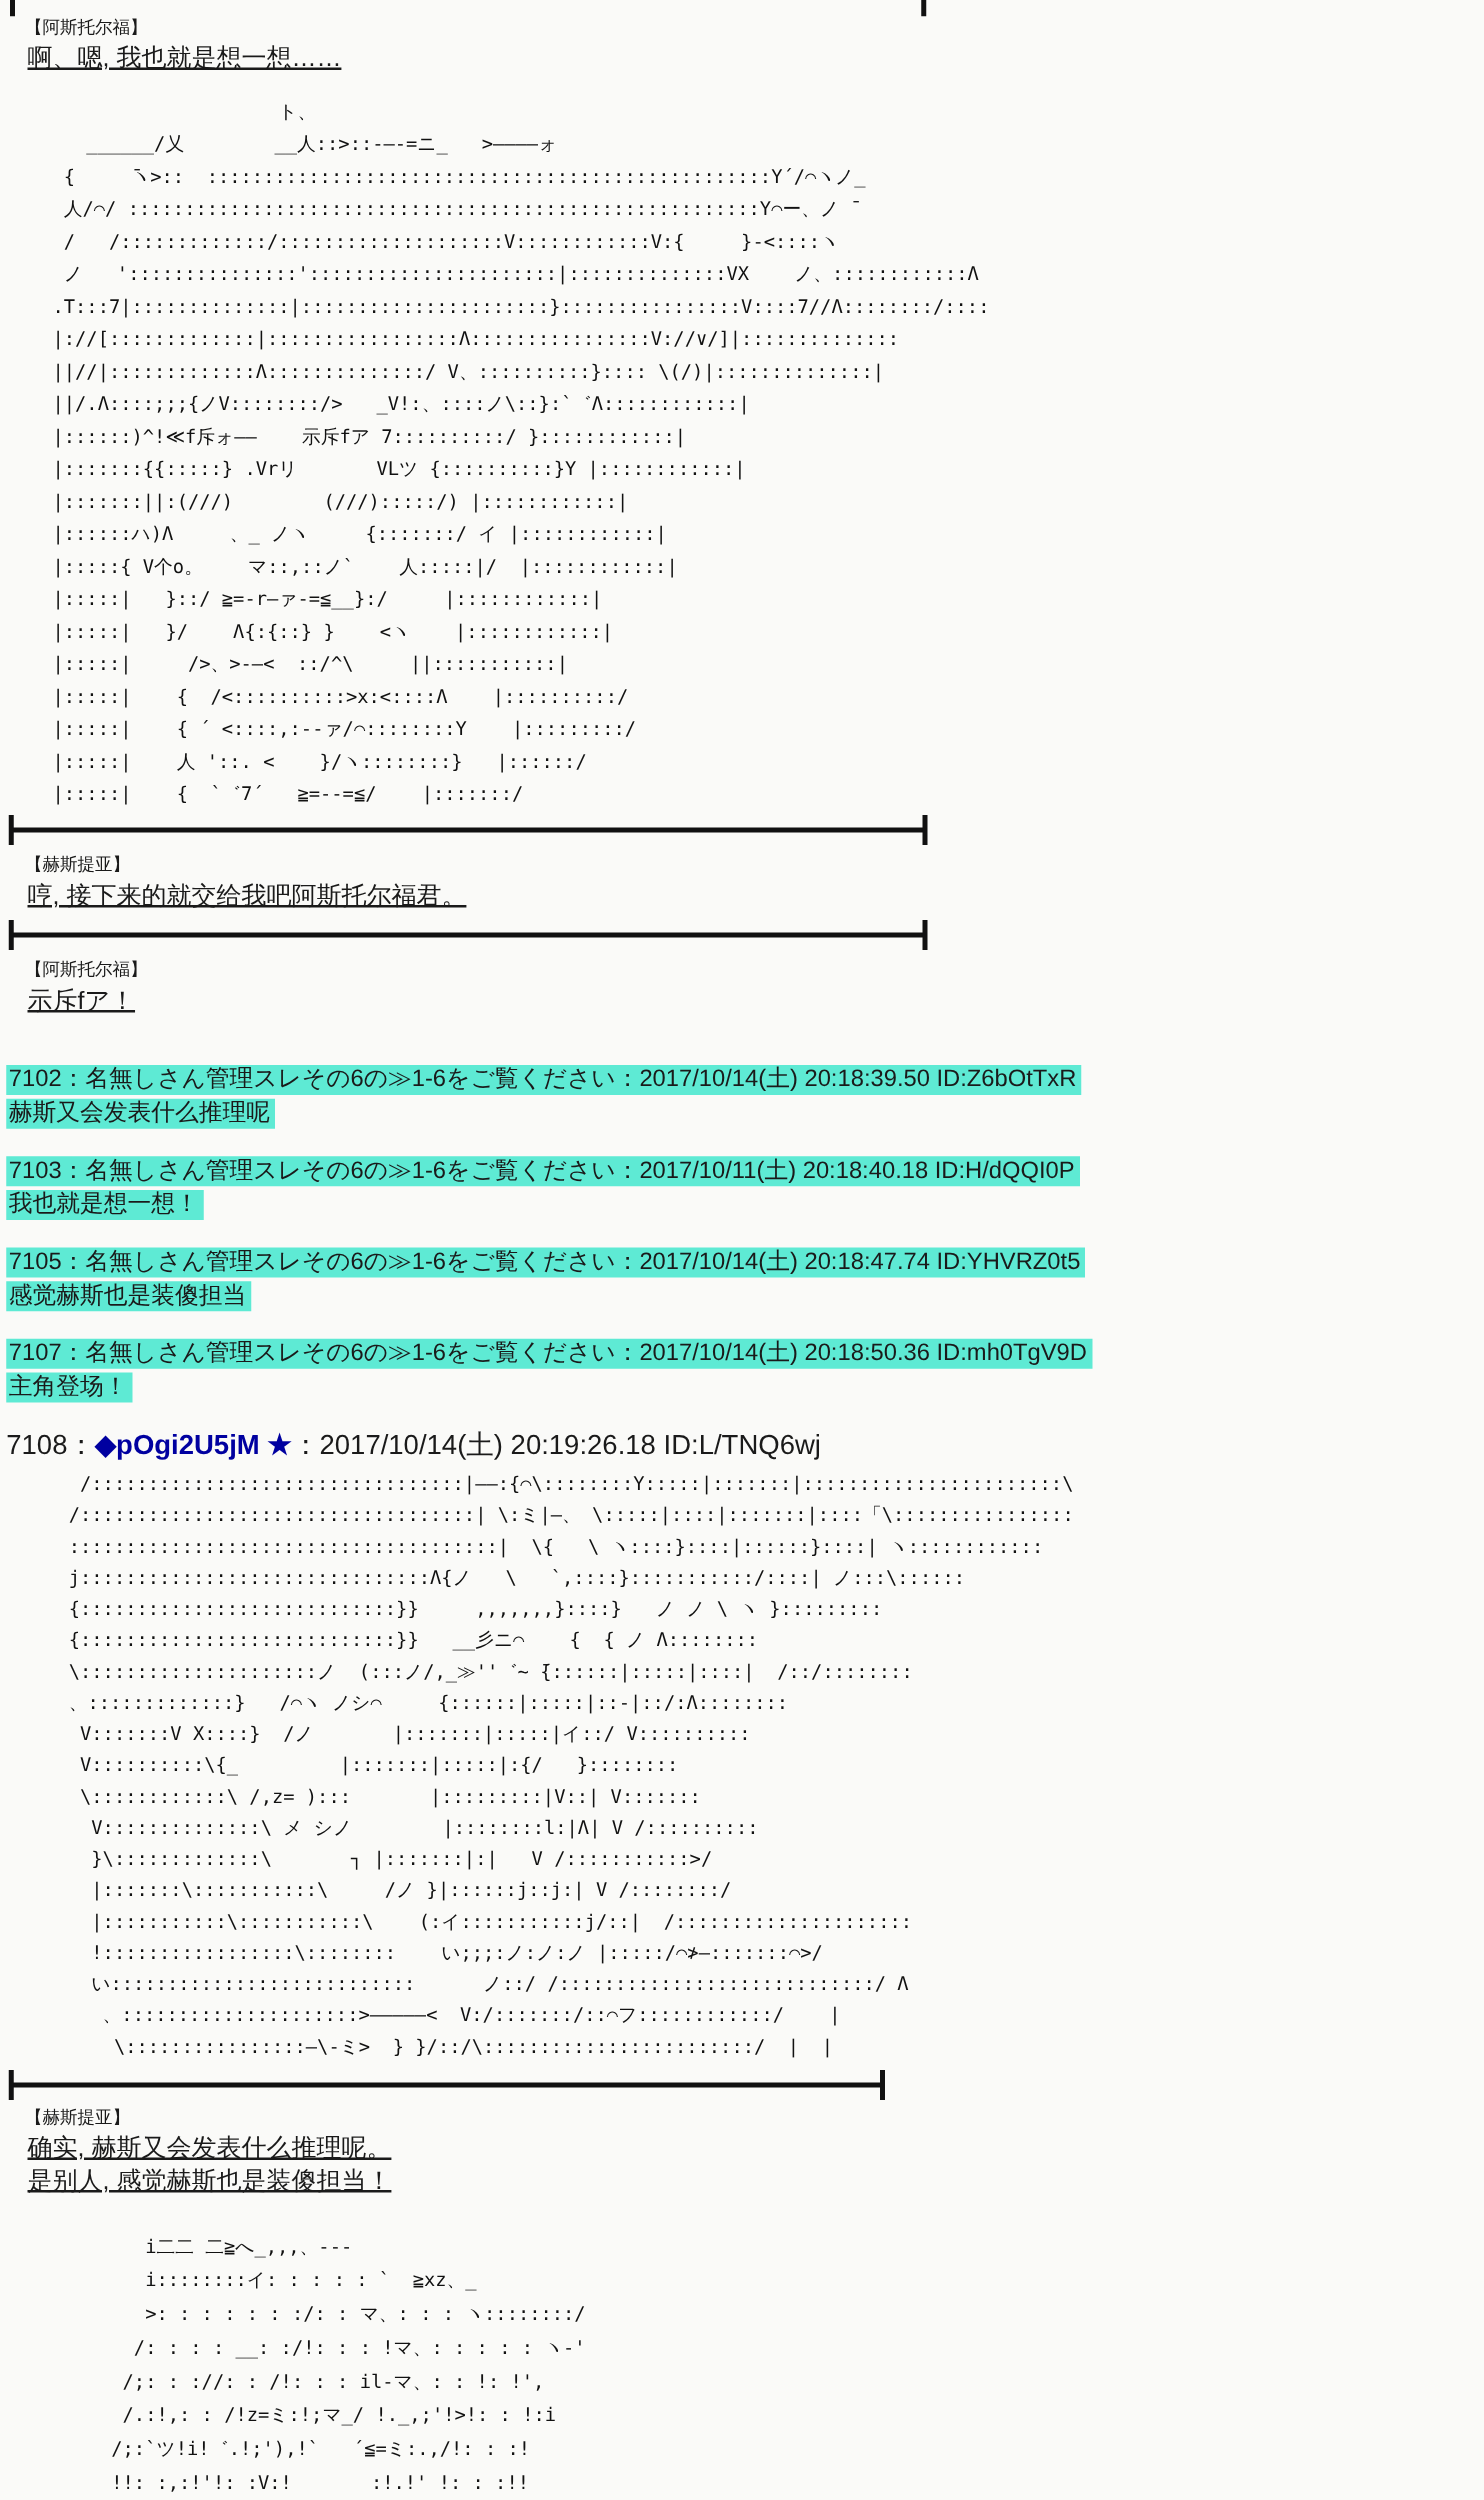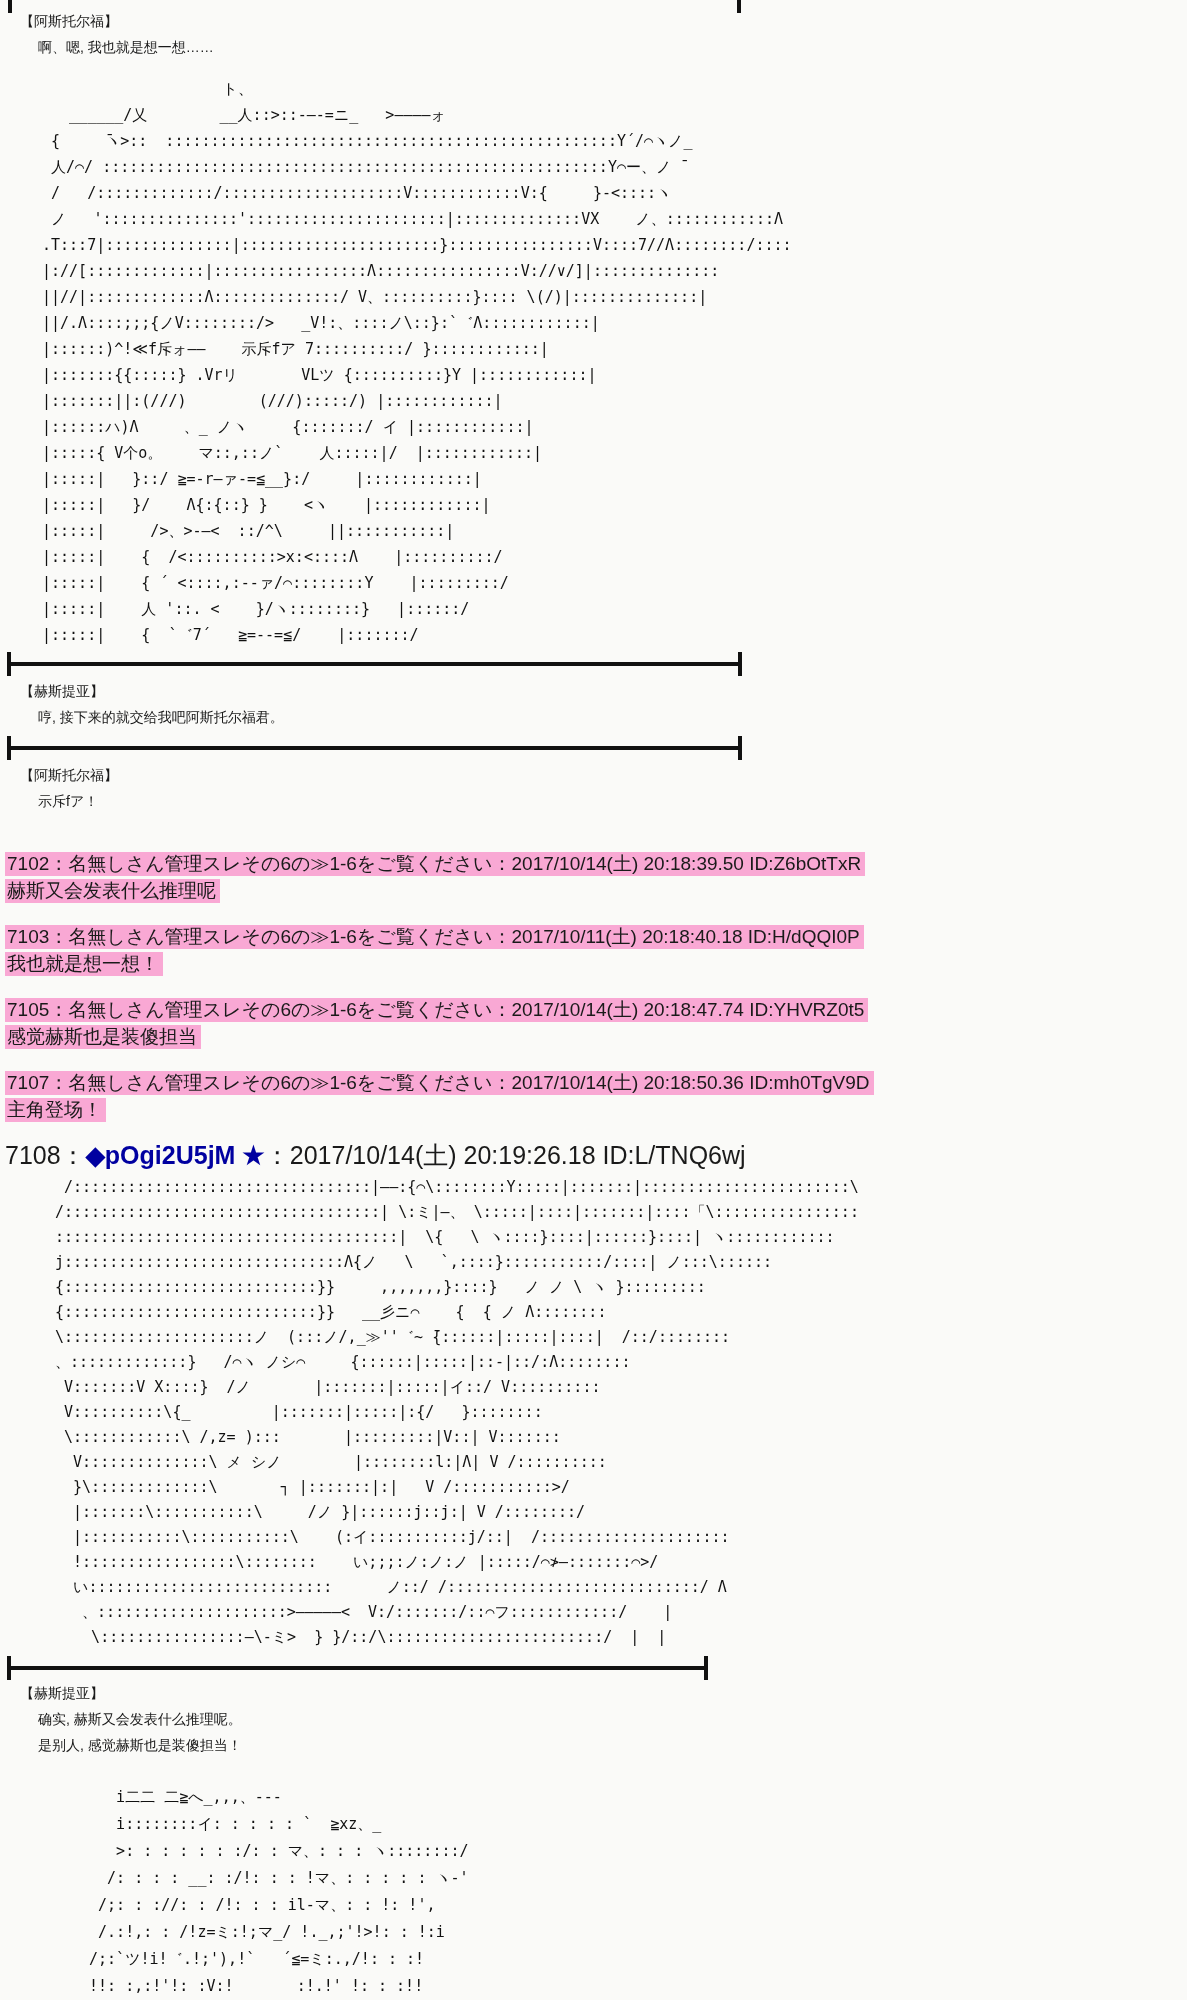"啊、嗯, 我也就是想一想……" .dlg-line { font-size: 14px -> 20px; margin-left: 38px -> 22px; text-decoration: none -> underline }
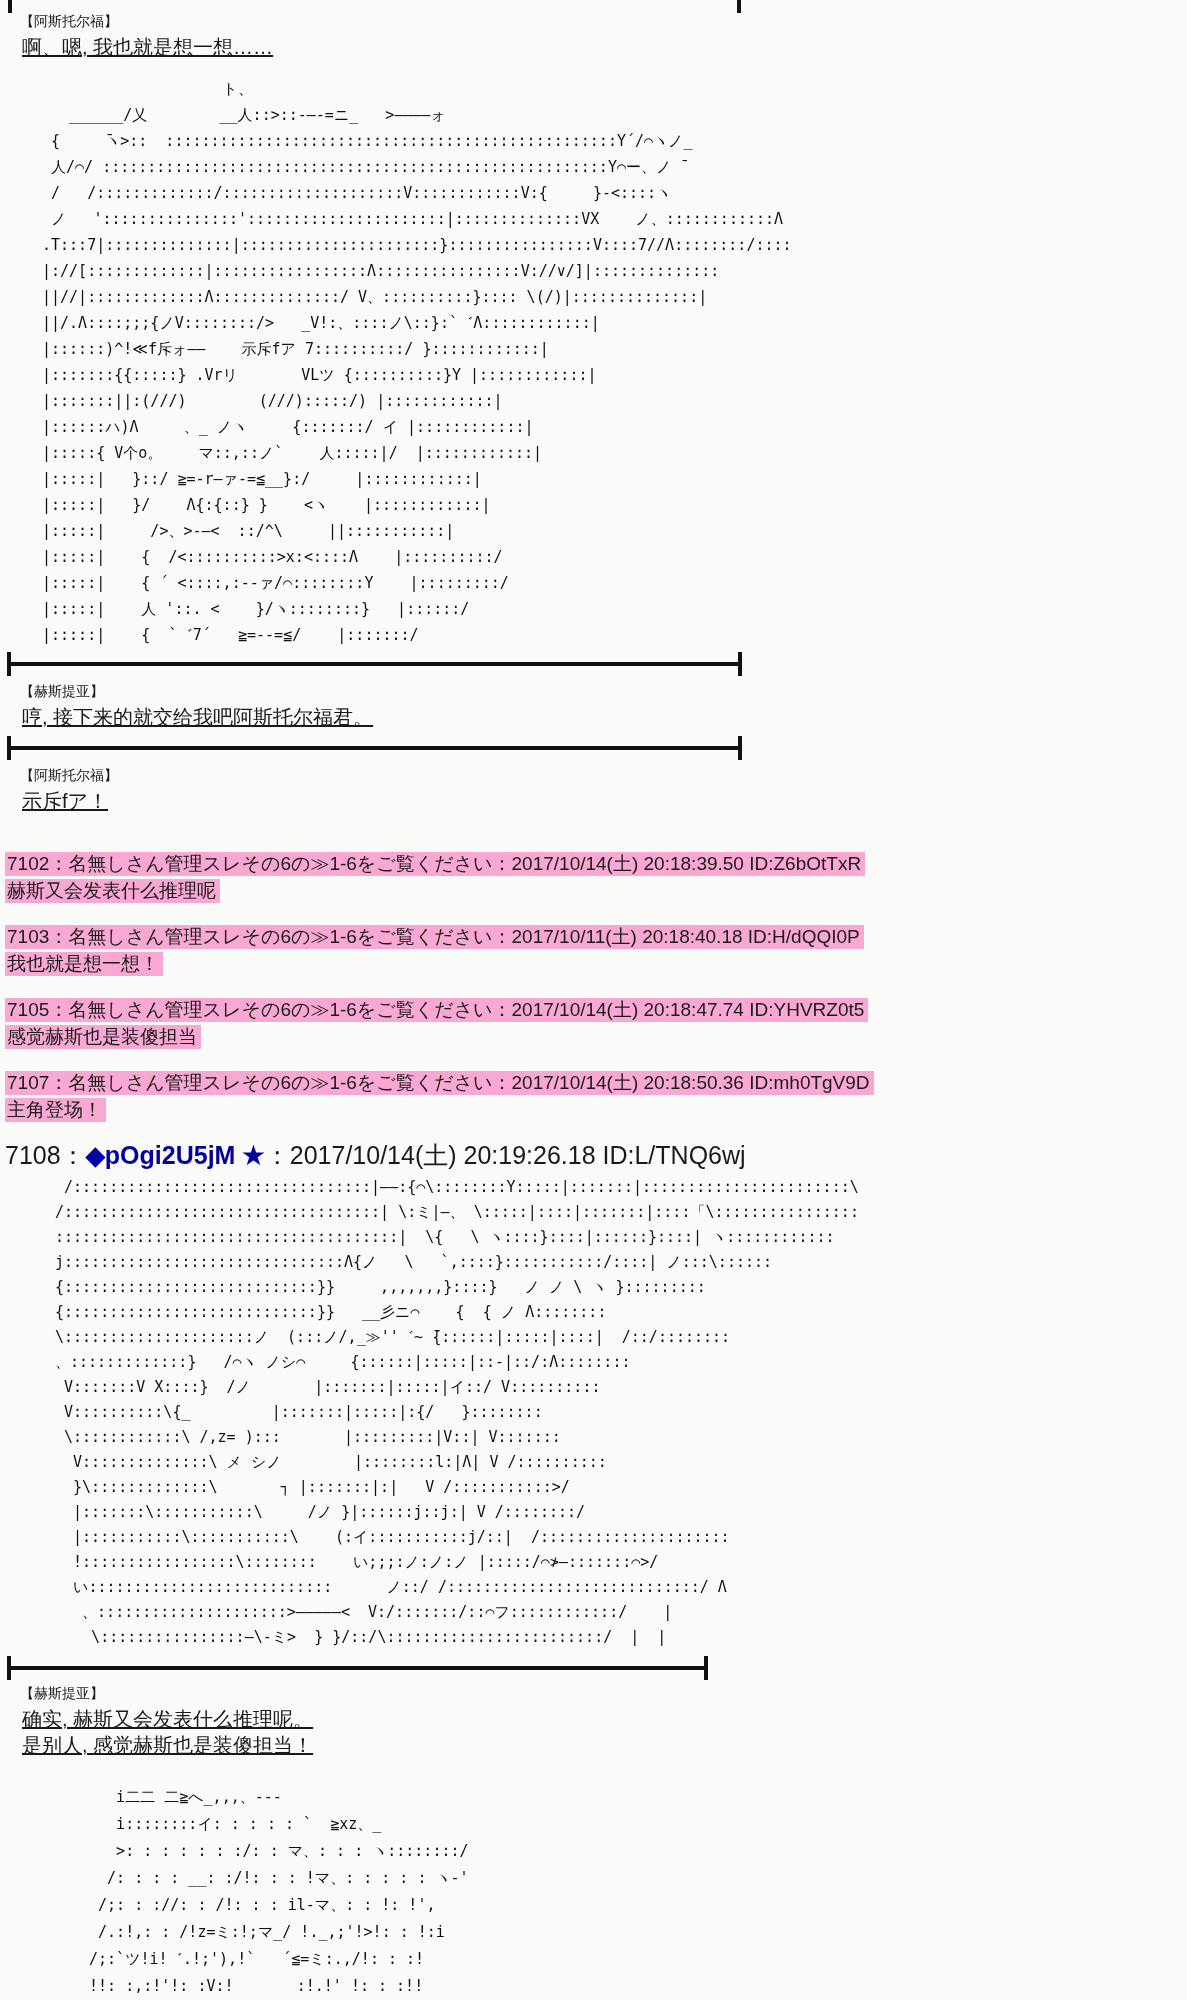"7102：名無しさん管理スレその6の≫1-6をご覧ください：2017/10/14" .hl { background: #f9a8d4 -> #5eead4 }
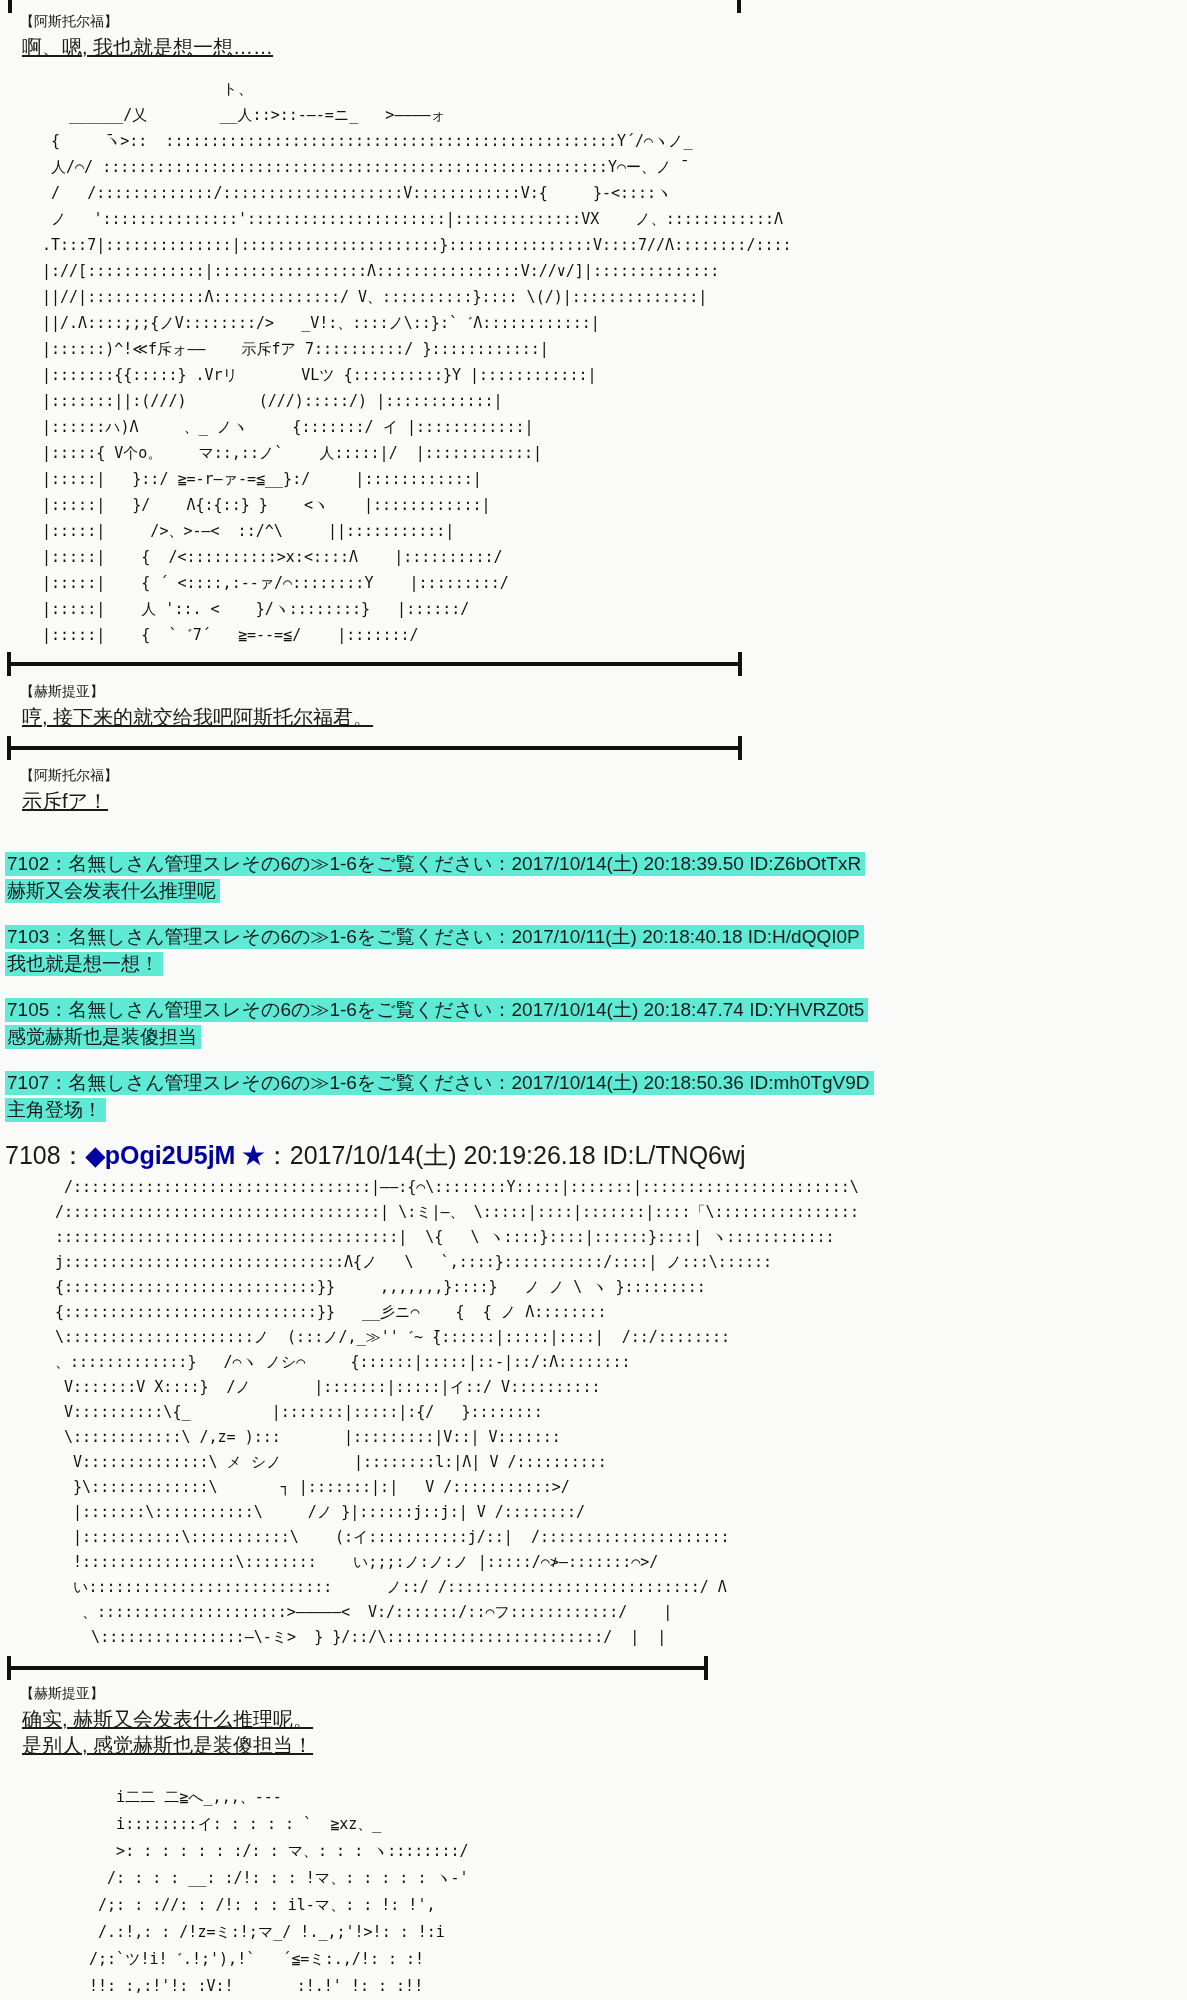"7108：◆pOgi2U5jM ★：2017/10/14(土)" .op-header { font-size: 25px -> 22px }
